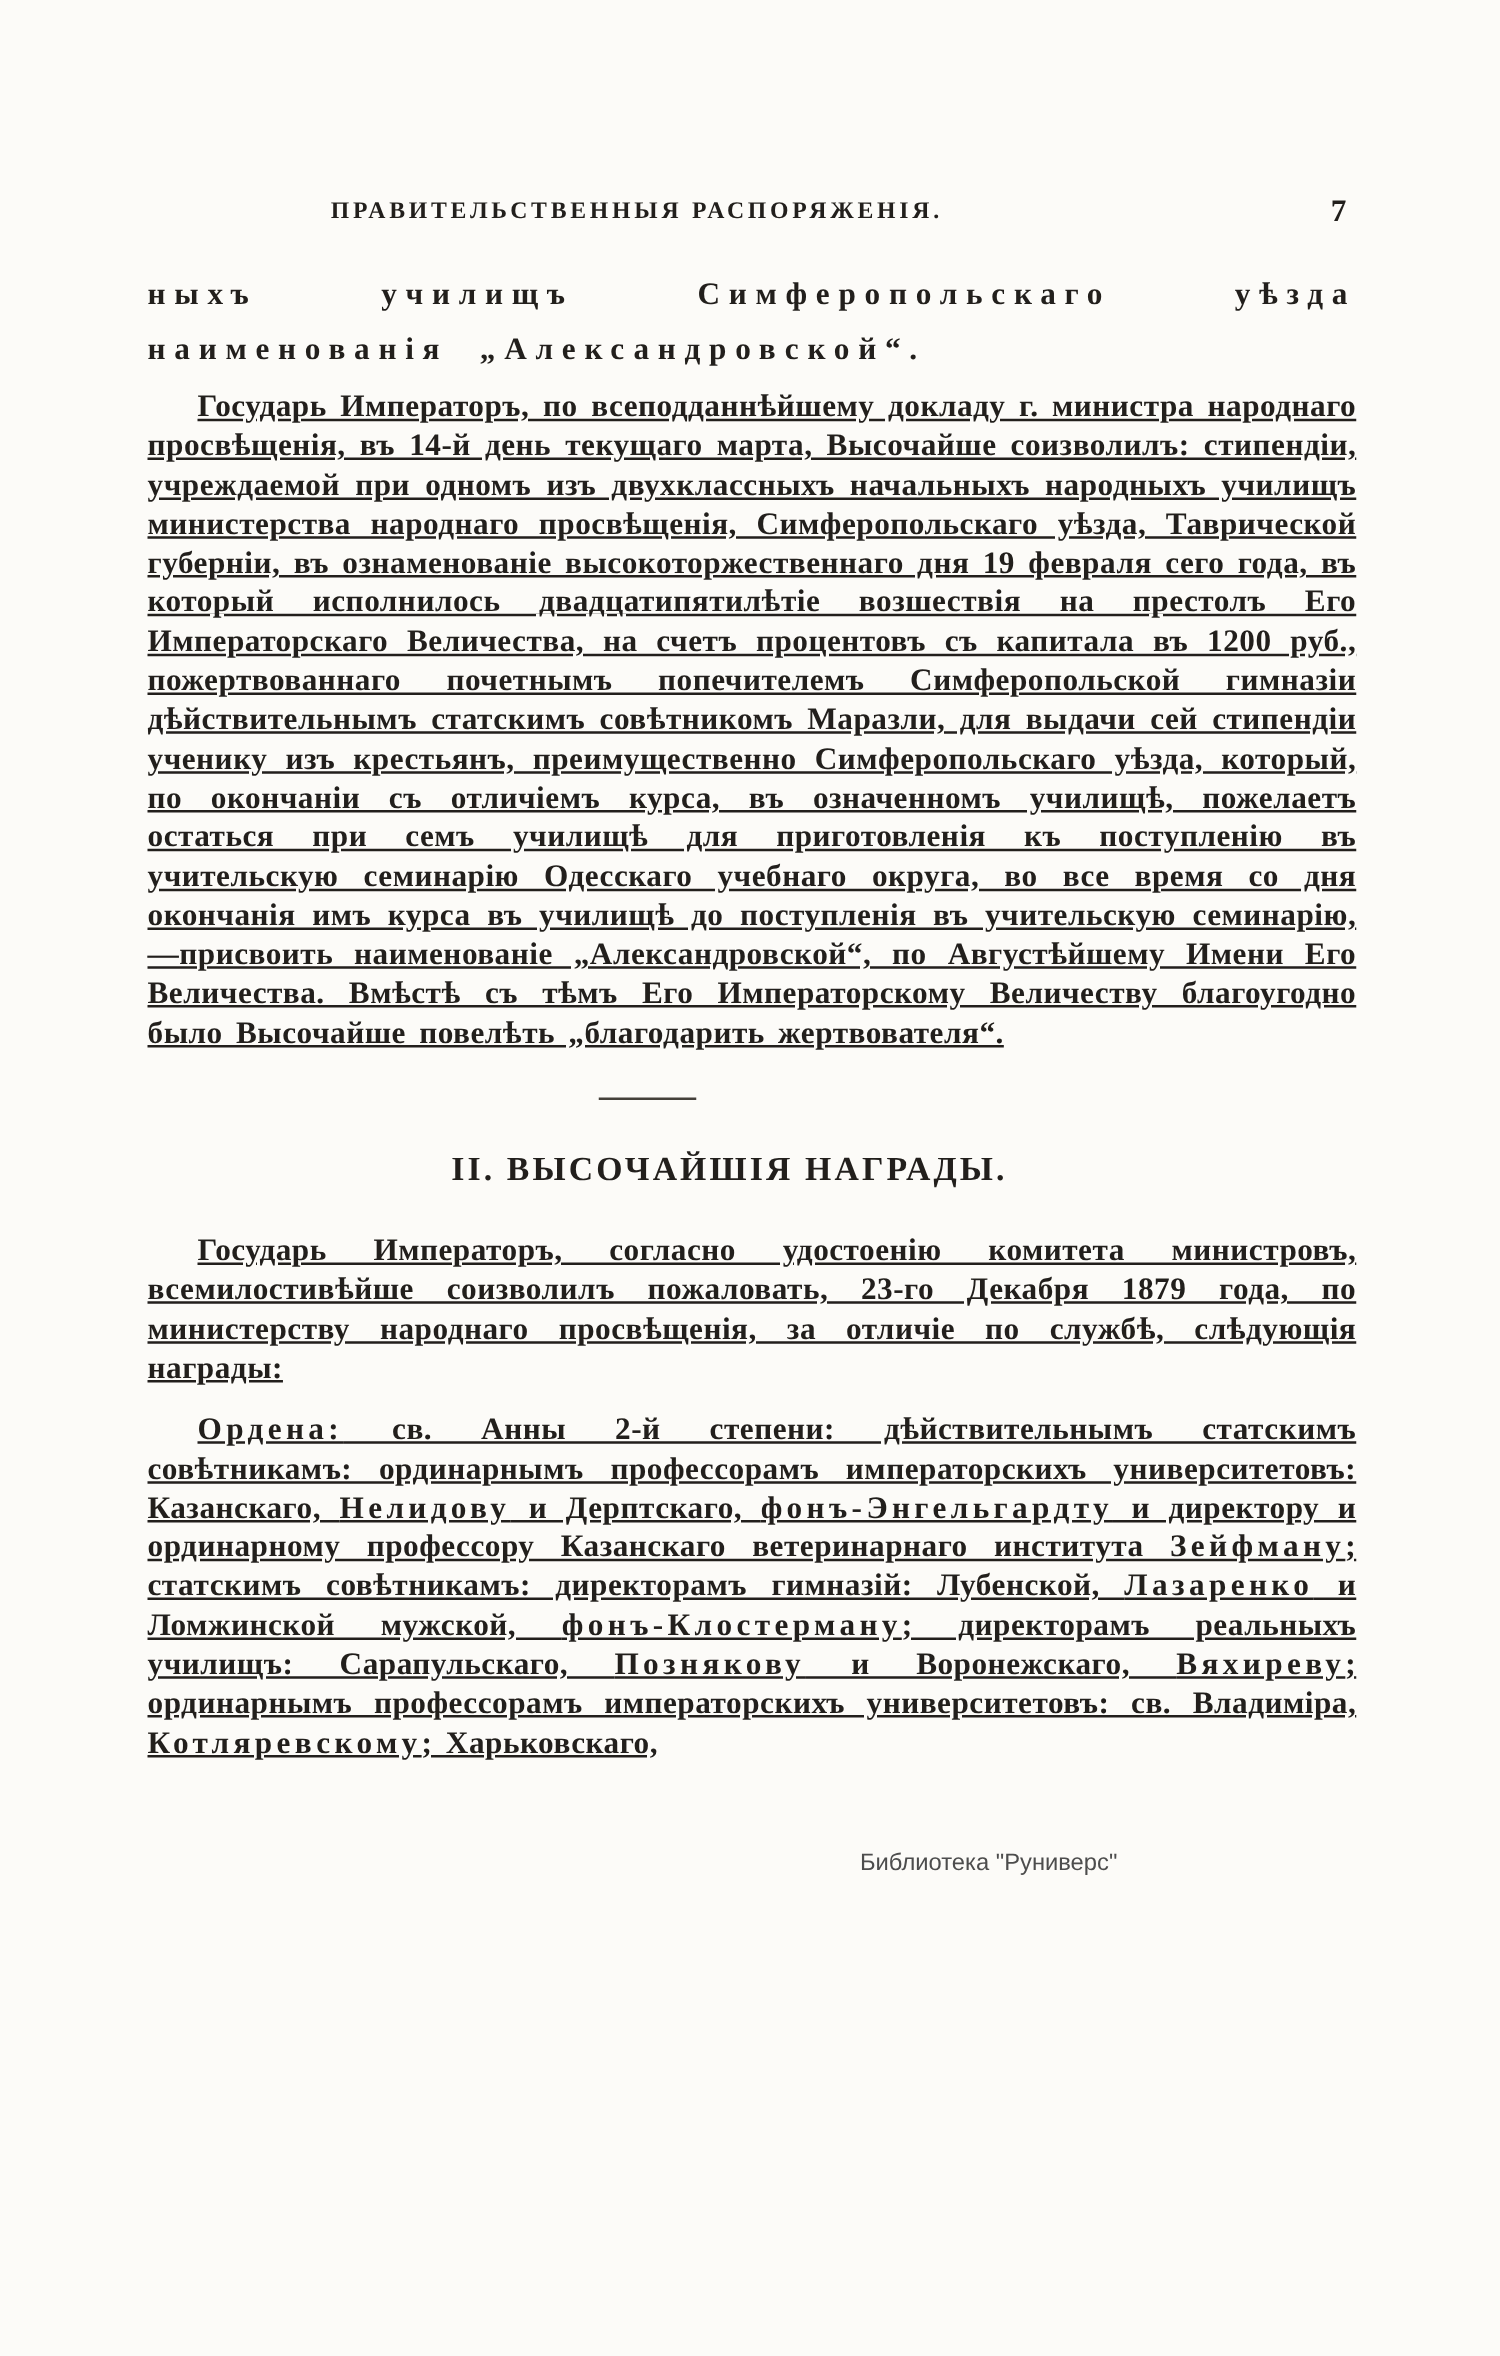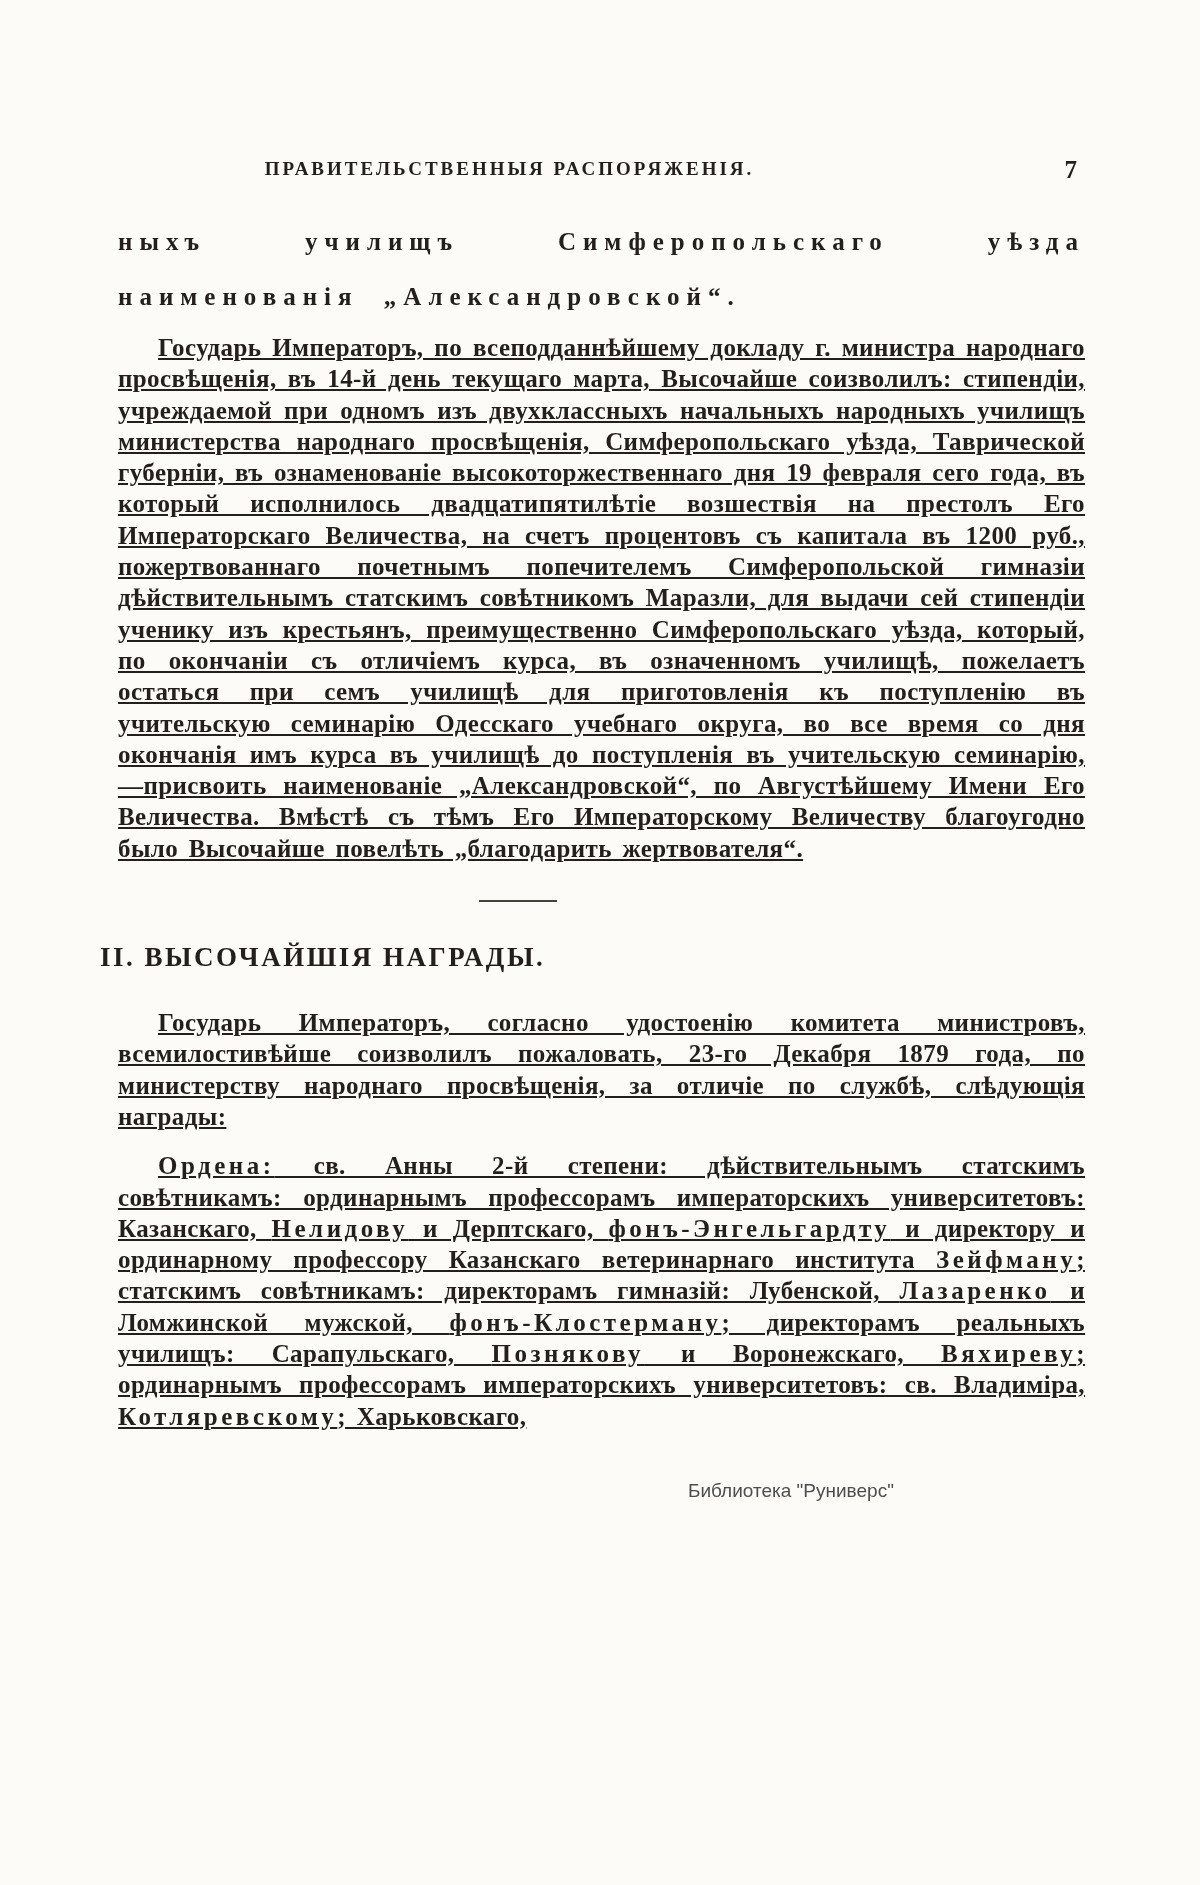"ныхъ училищъ Симферопольскаго уѣзда" .continuation { line-height: 55px -> 44px }
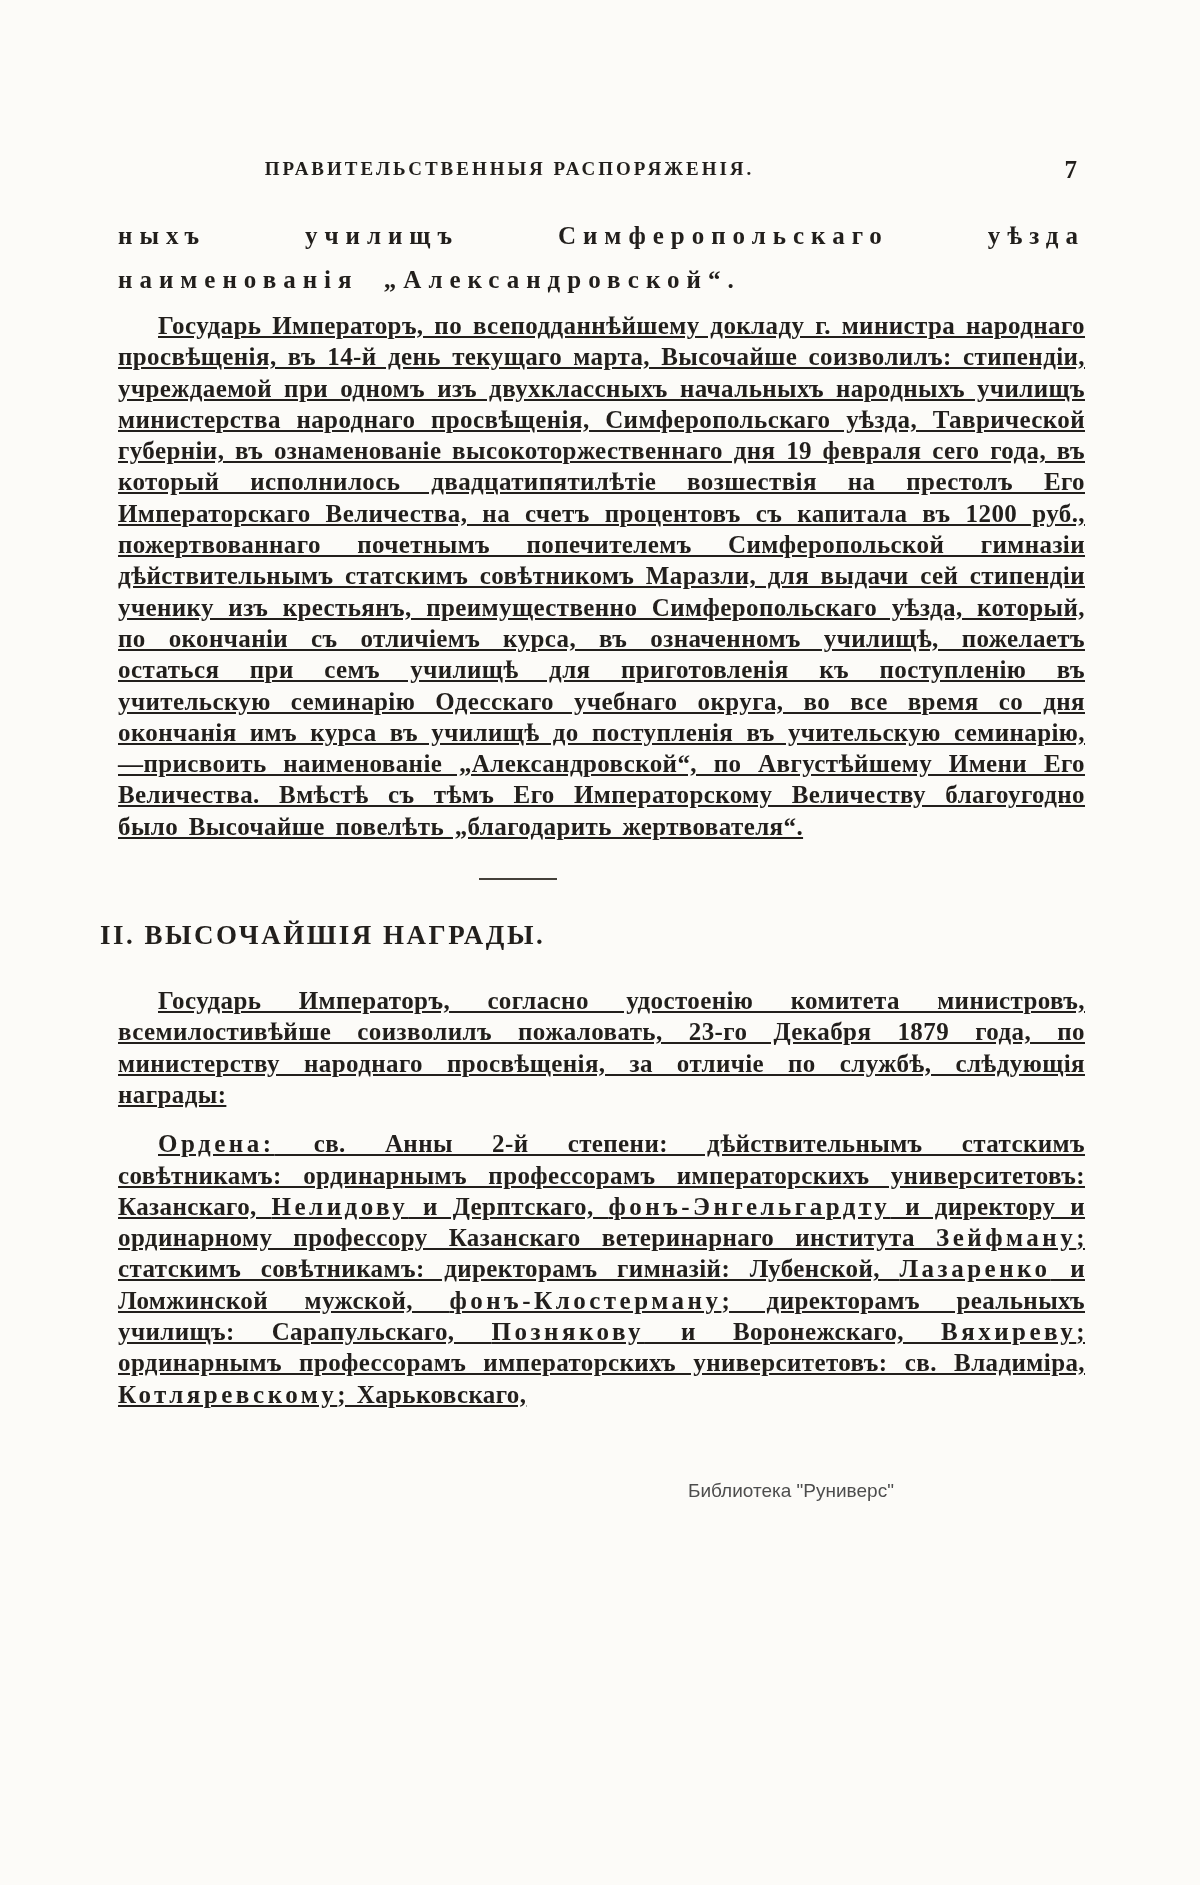"II. ВЫСОЧАЙШІЯ НАГРАДЫ." .section-heading { text-align: none -> center }
